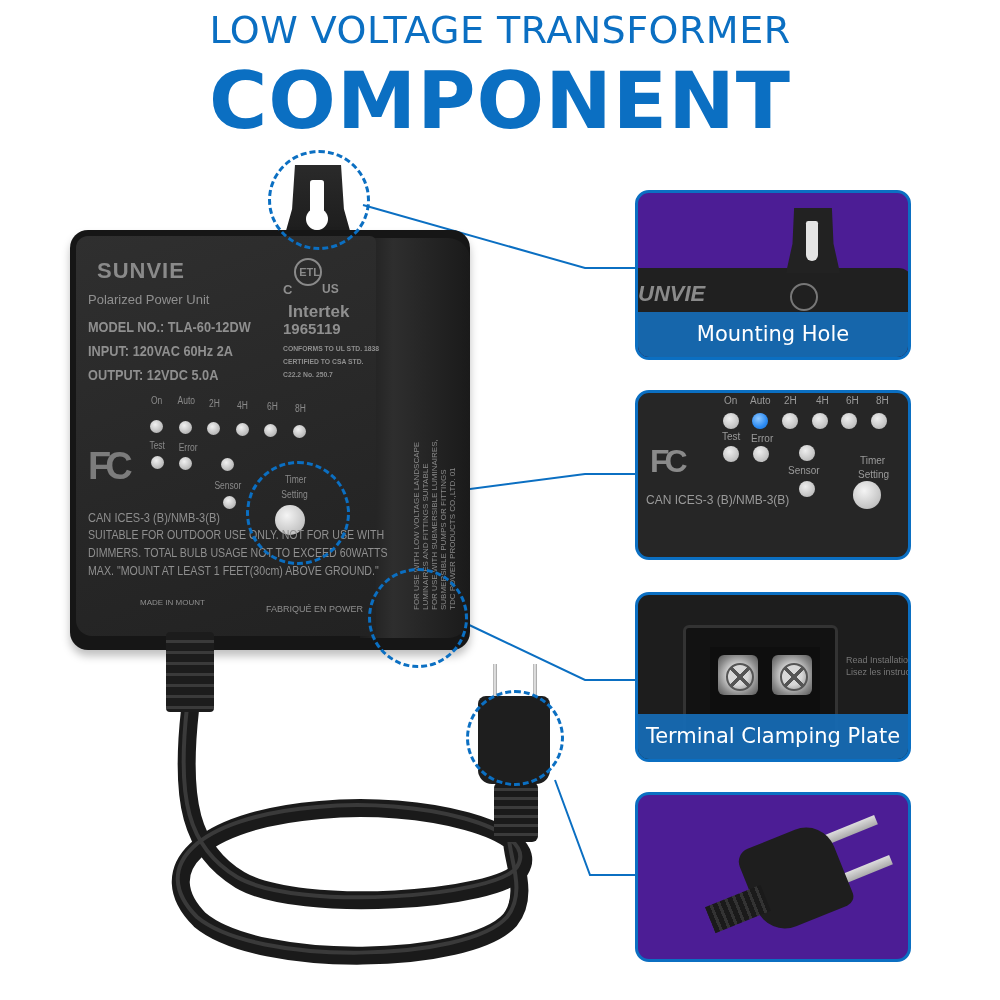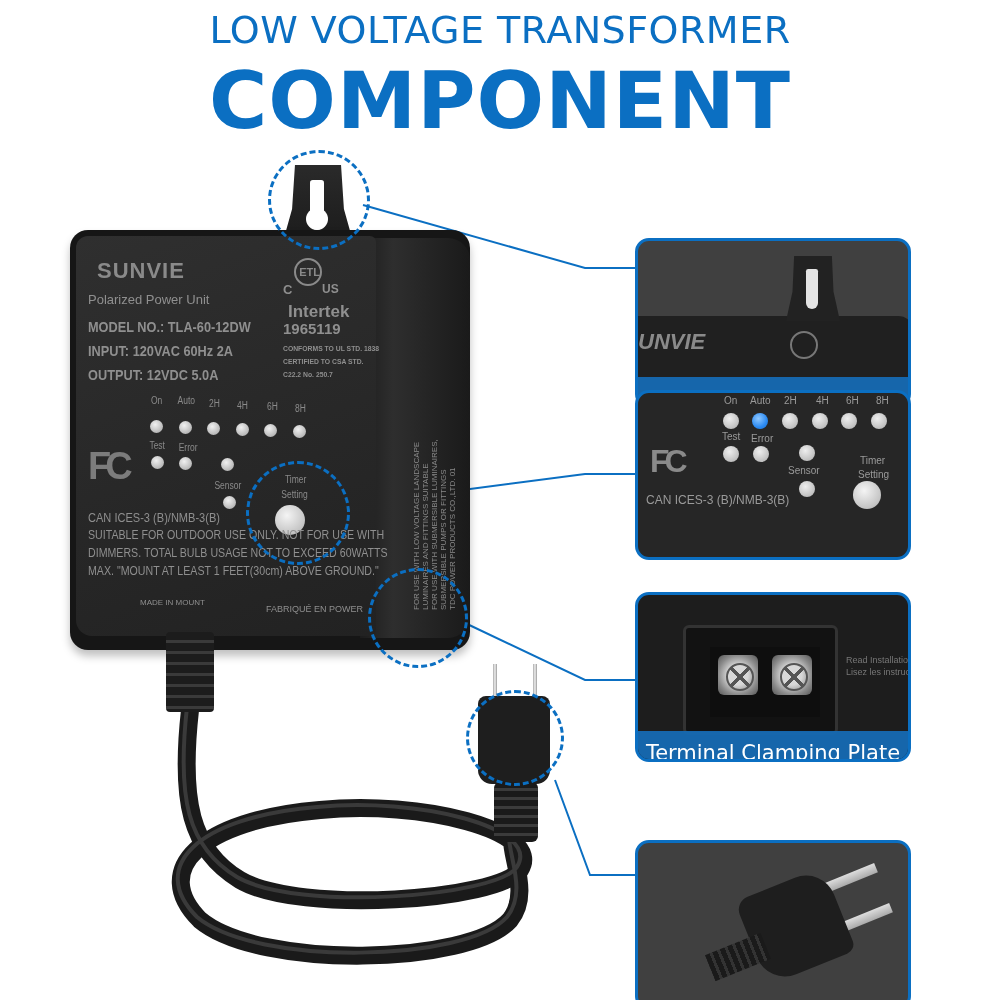"UNVIE" .card-light { background: #404040 -> #4c1d95; margin-top: 48px -> none }
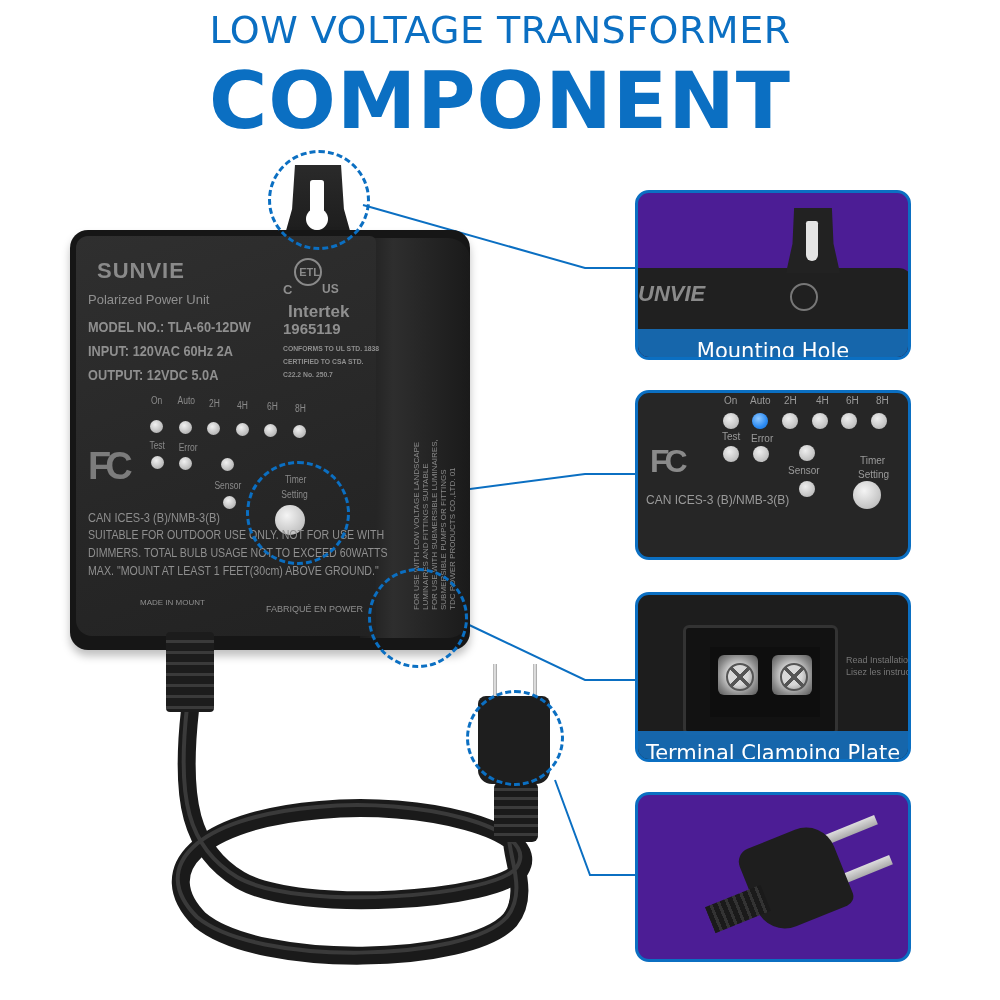"Mounting Hole" .card-label { height: 28px -> 45px }
